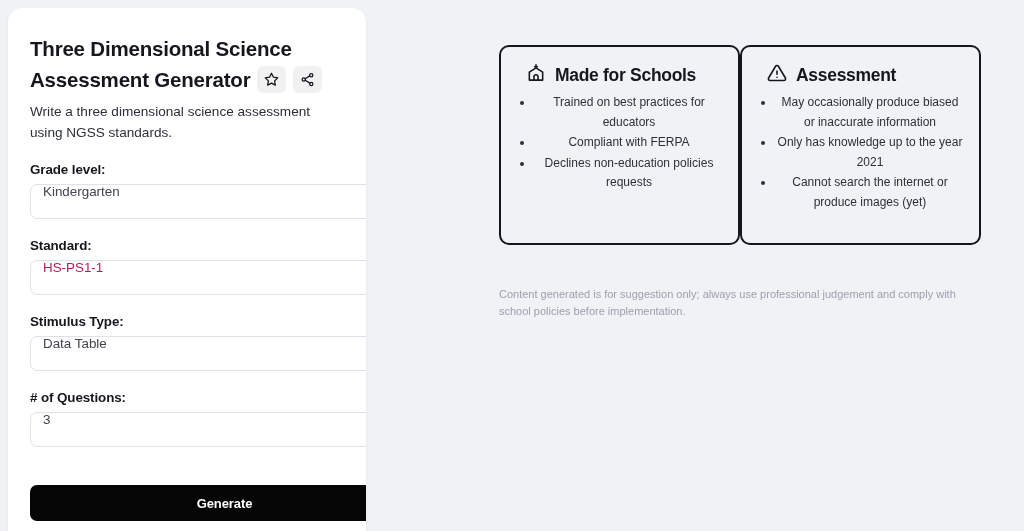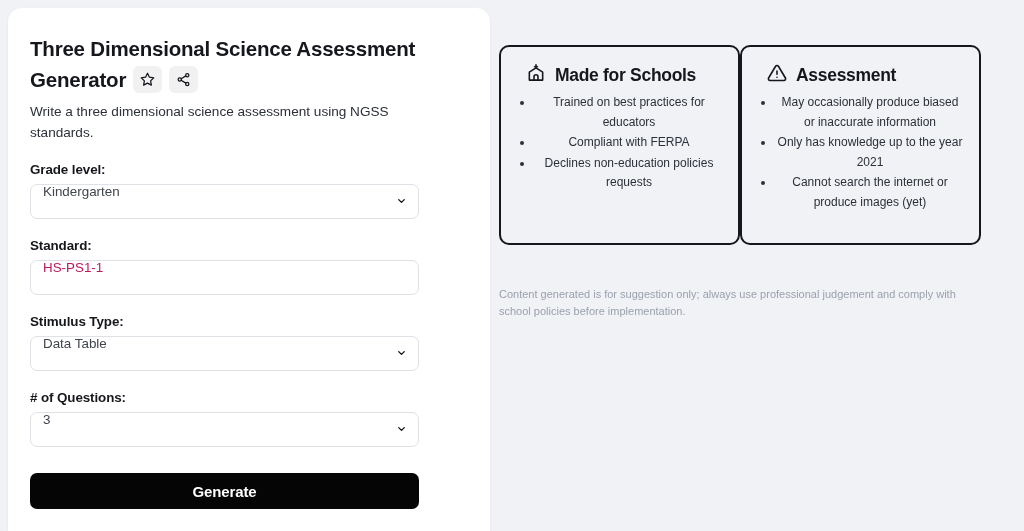"Three Dimensional Science Assessment" .left-panel { width: 482px -> 358px }
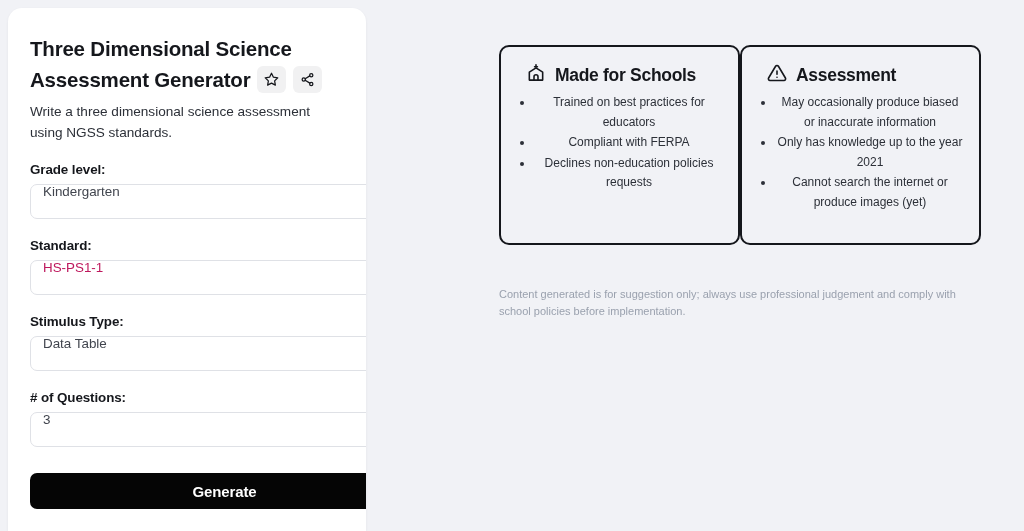"Generate" .generate-btn { font-size: 15px -> 13px; margin-top: 26px -> 38px }
